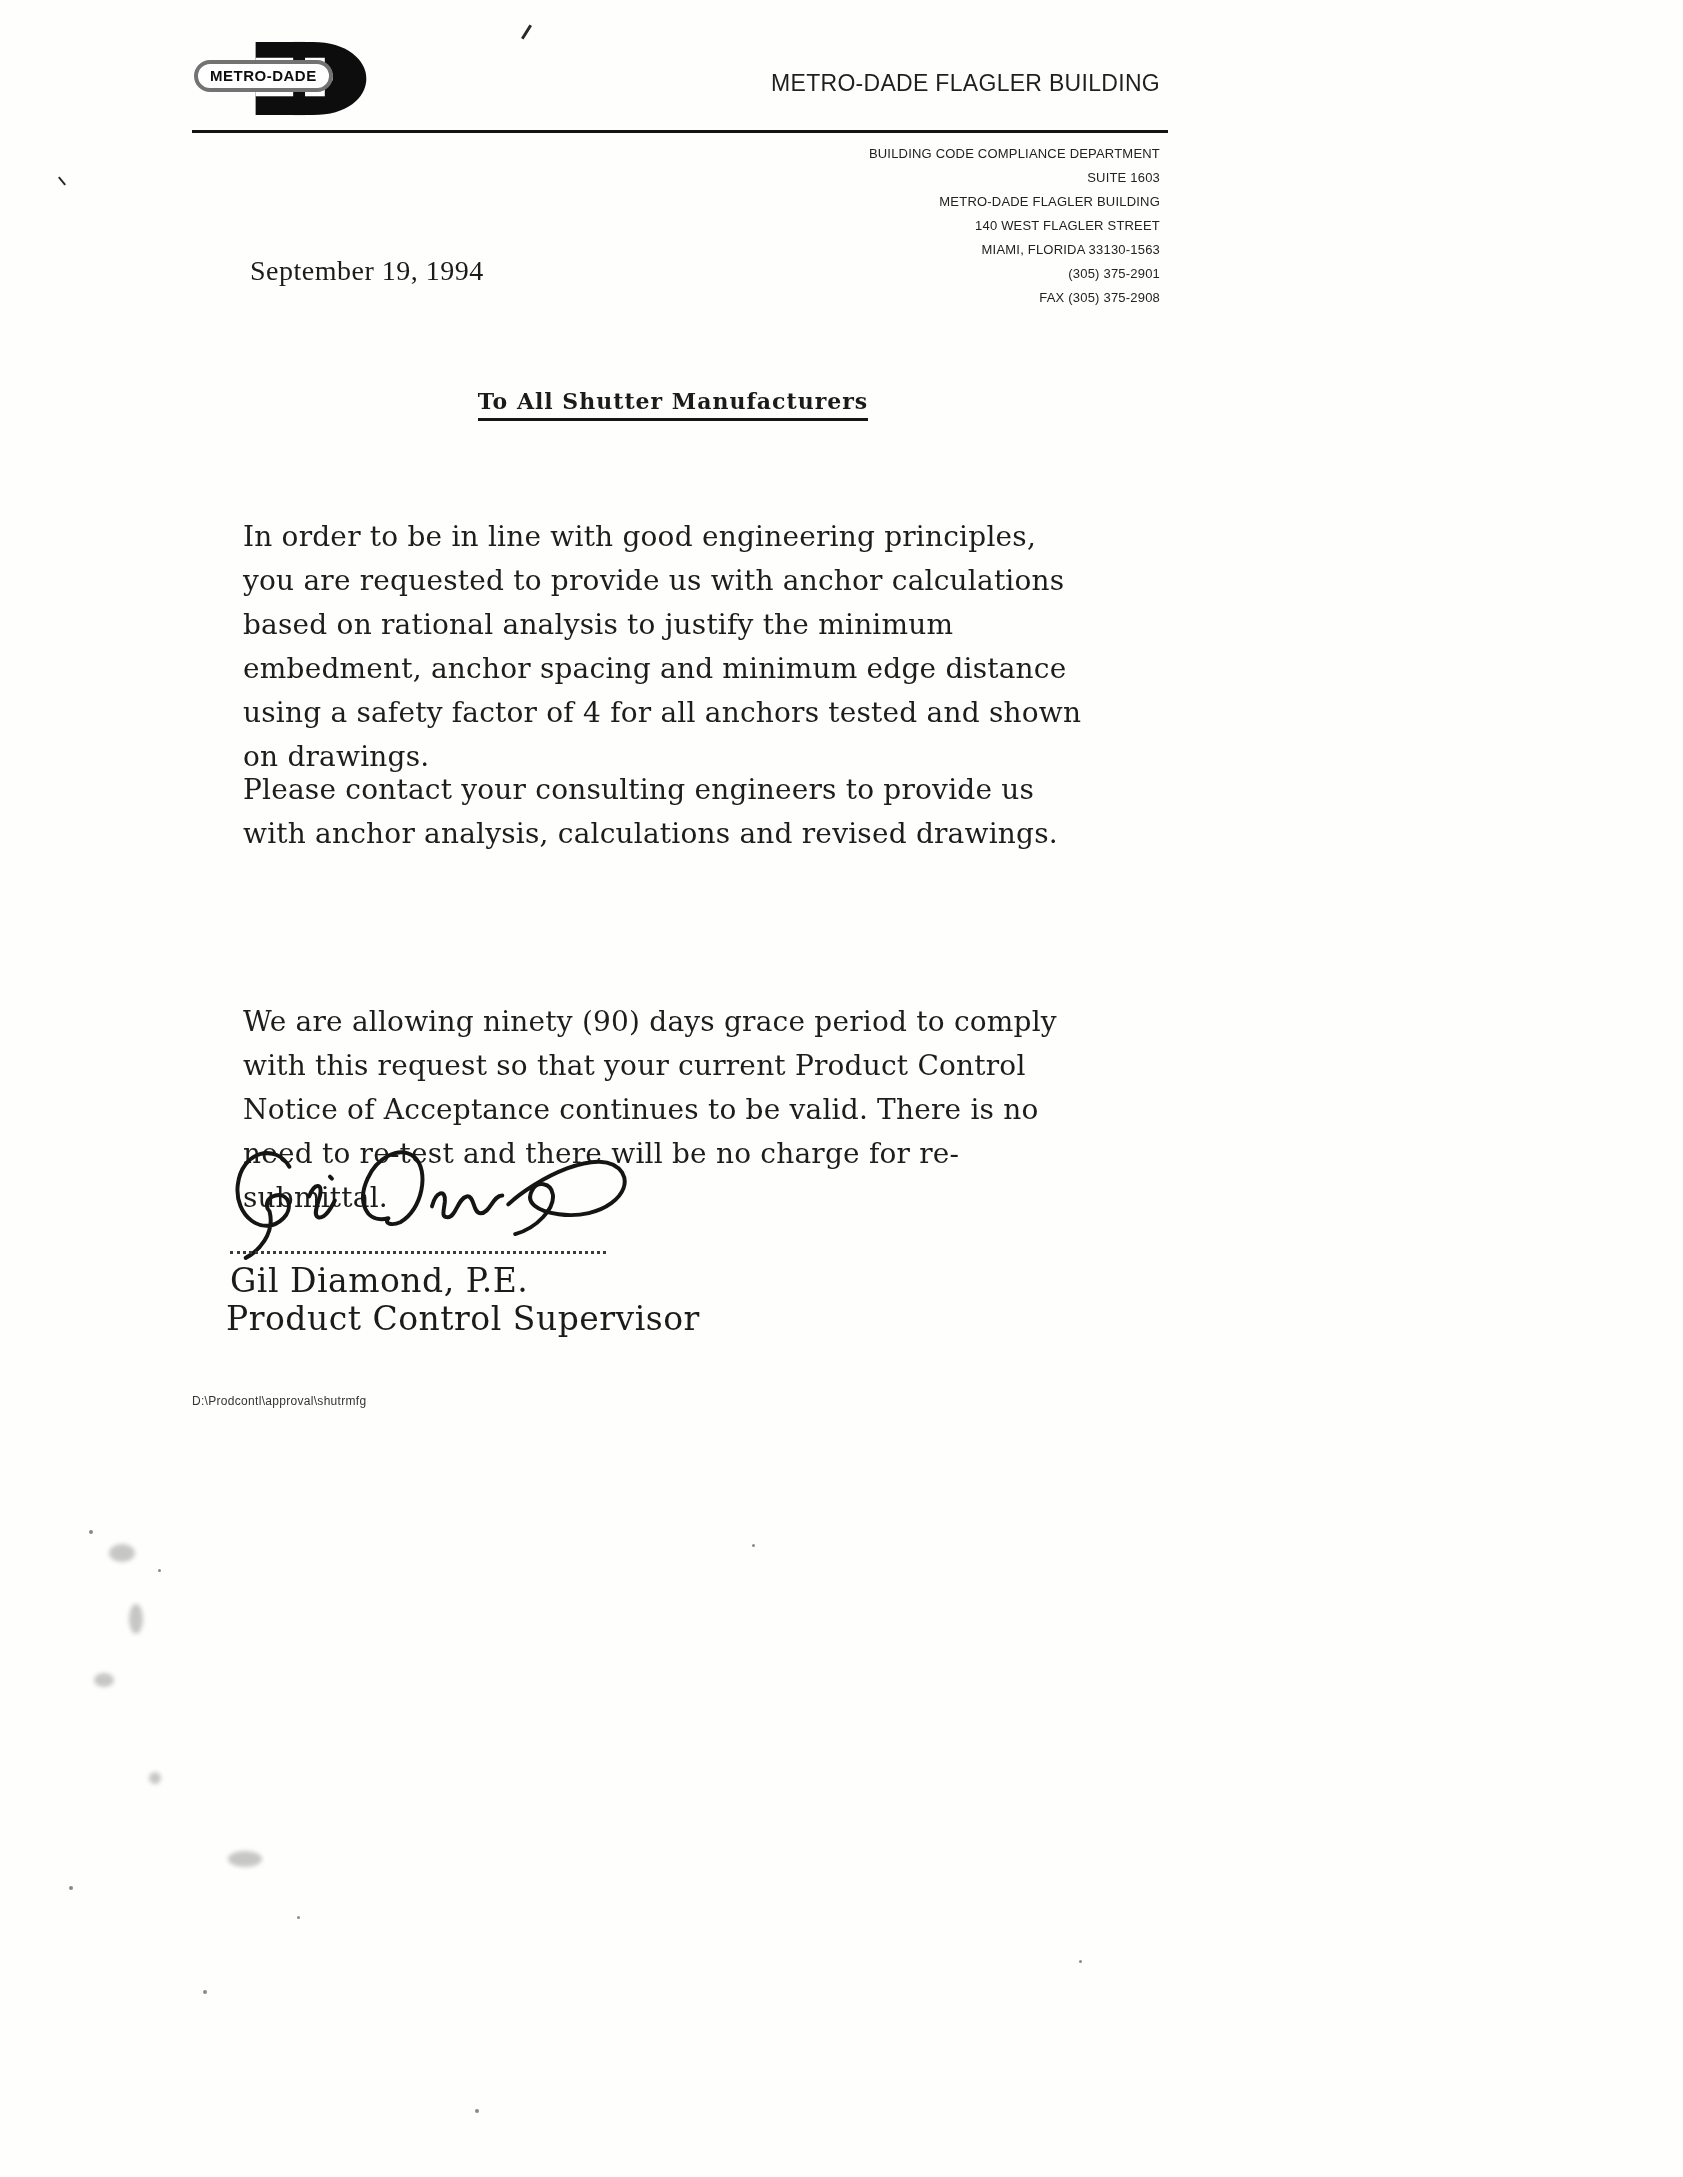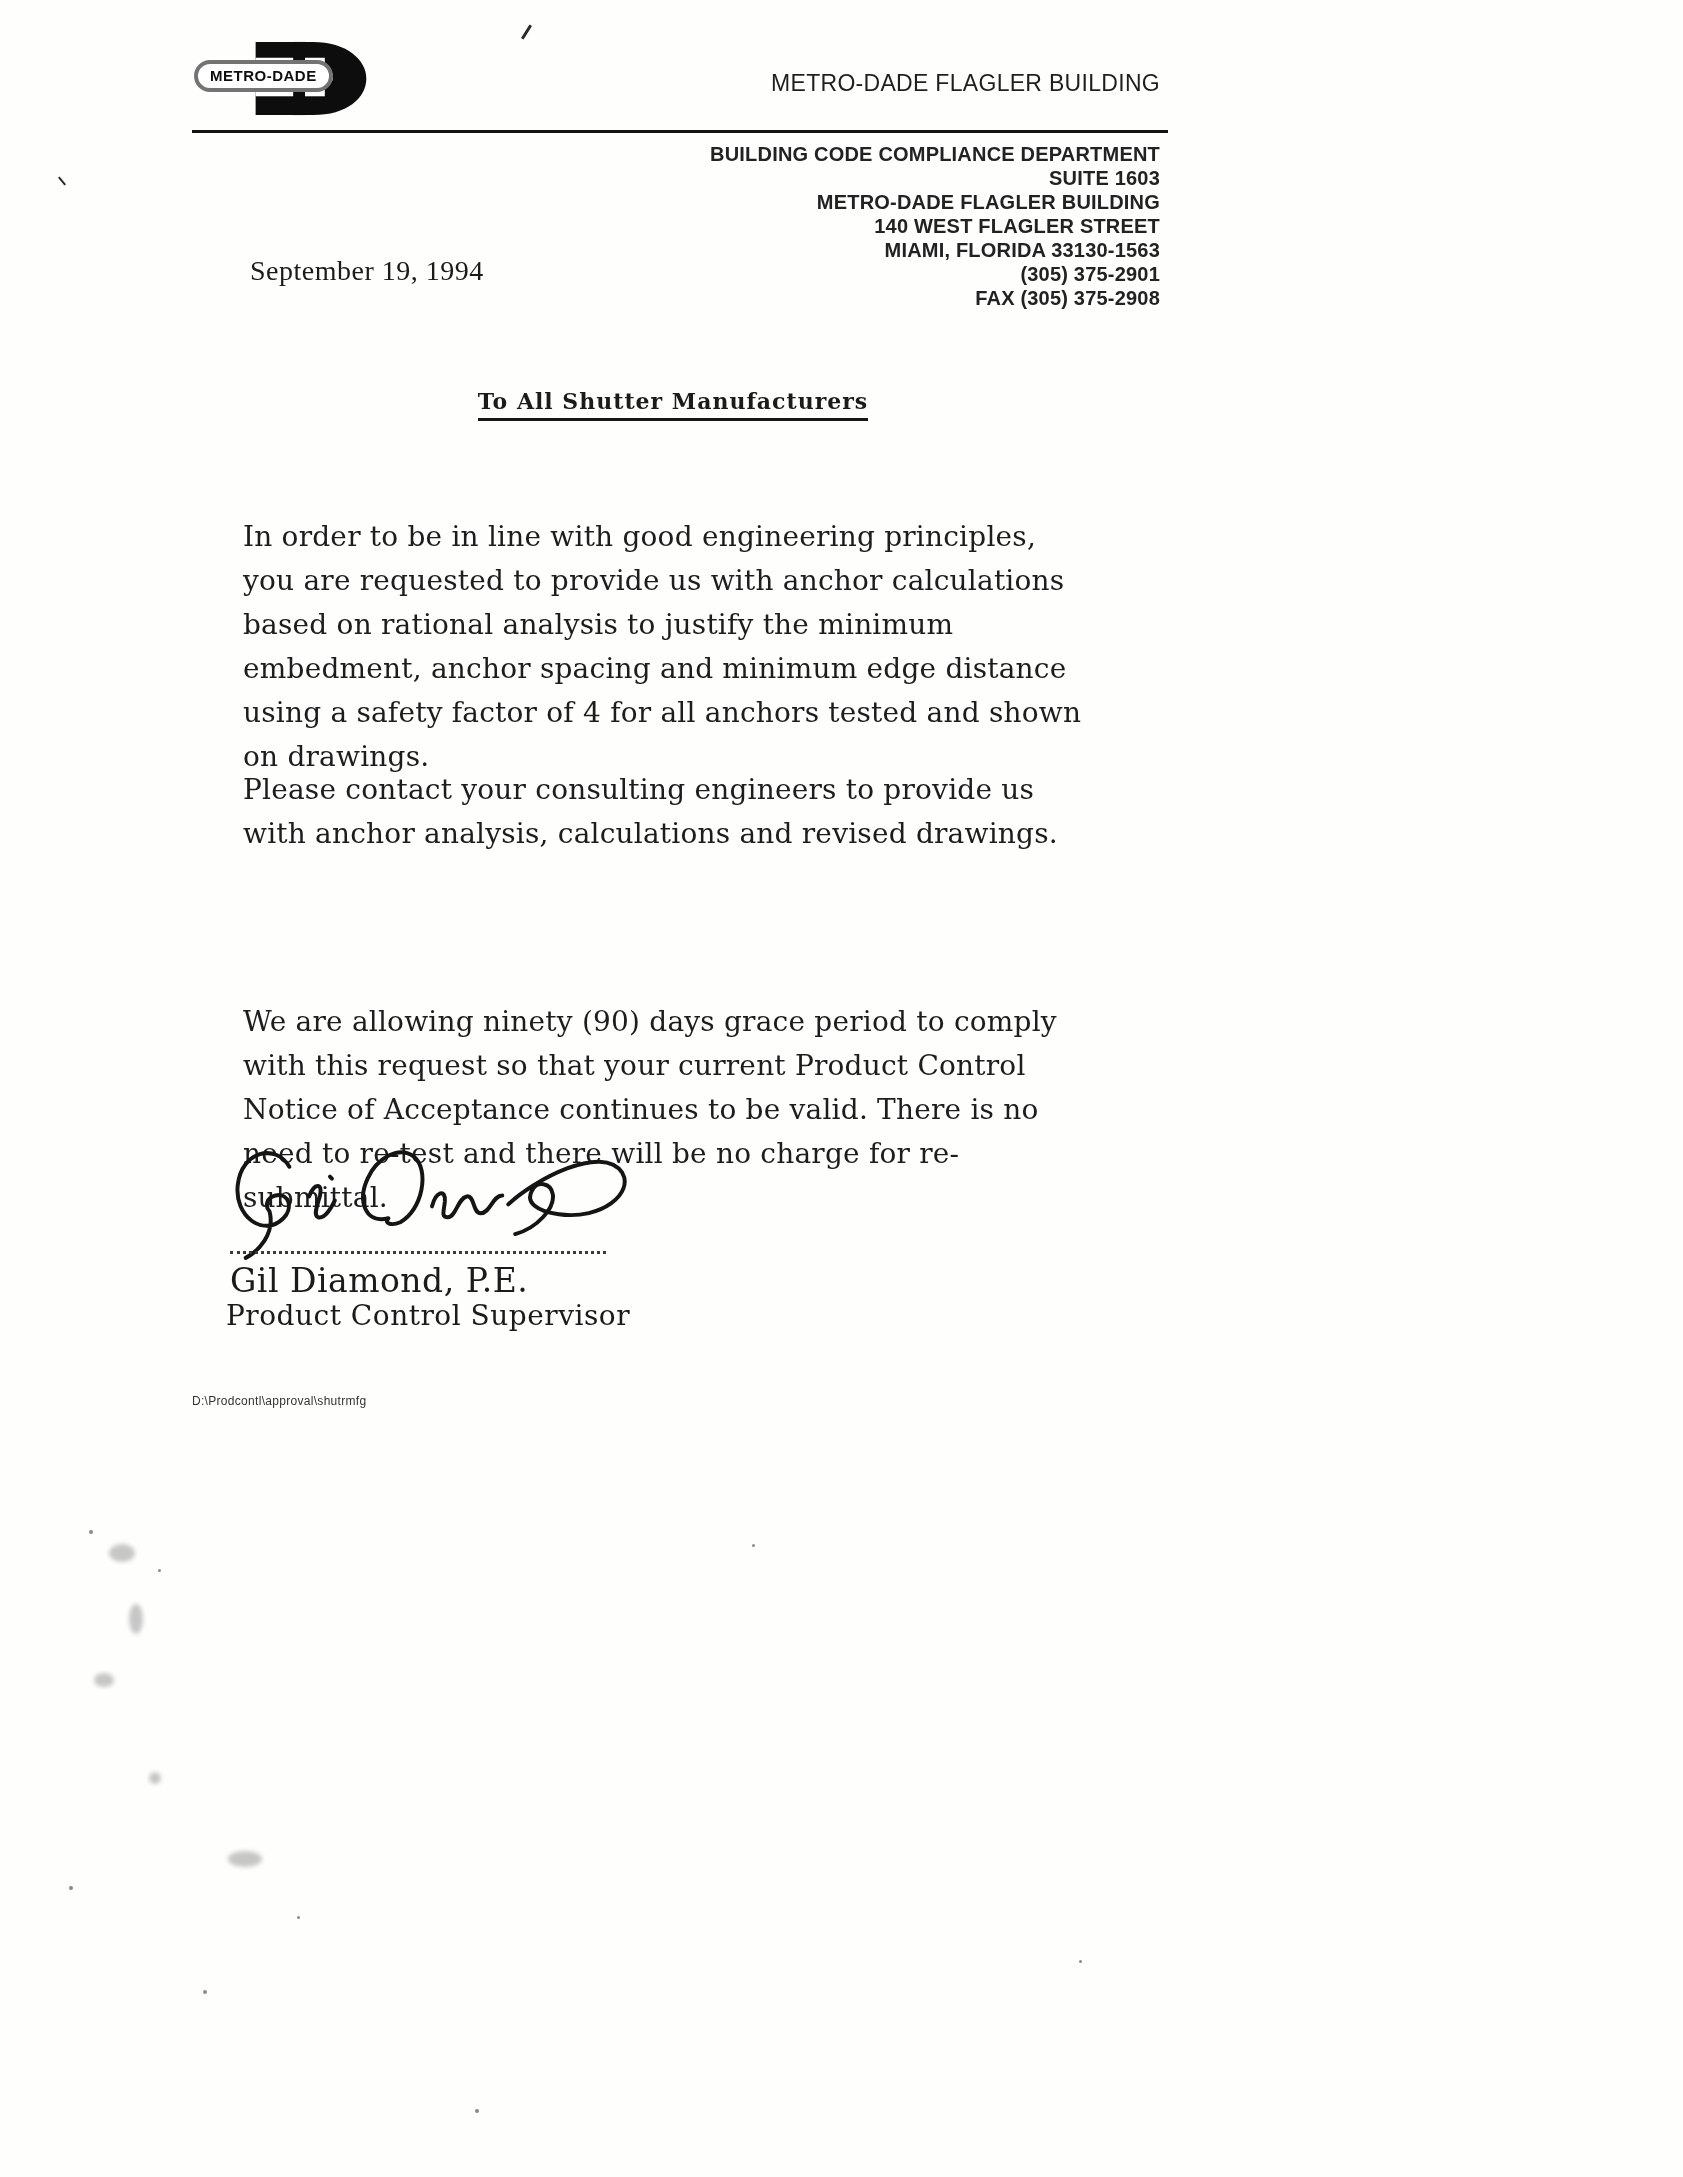"BUILDING CODE COMPLIANCE DEPARTMENT" .address-block { font-size: 20px -> 13px; font-weight: bold -> normal }
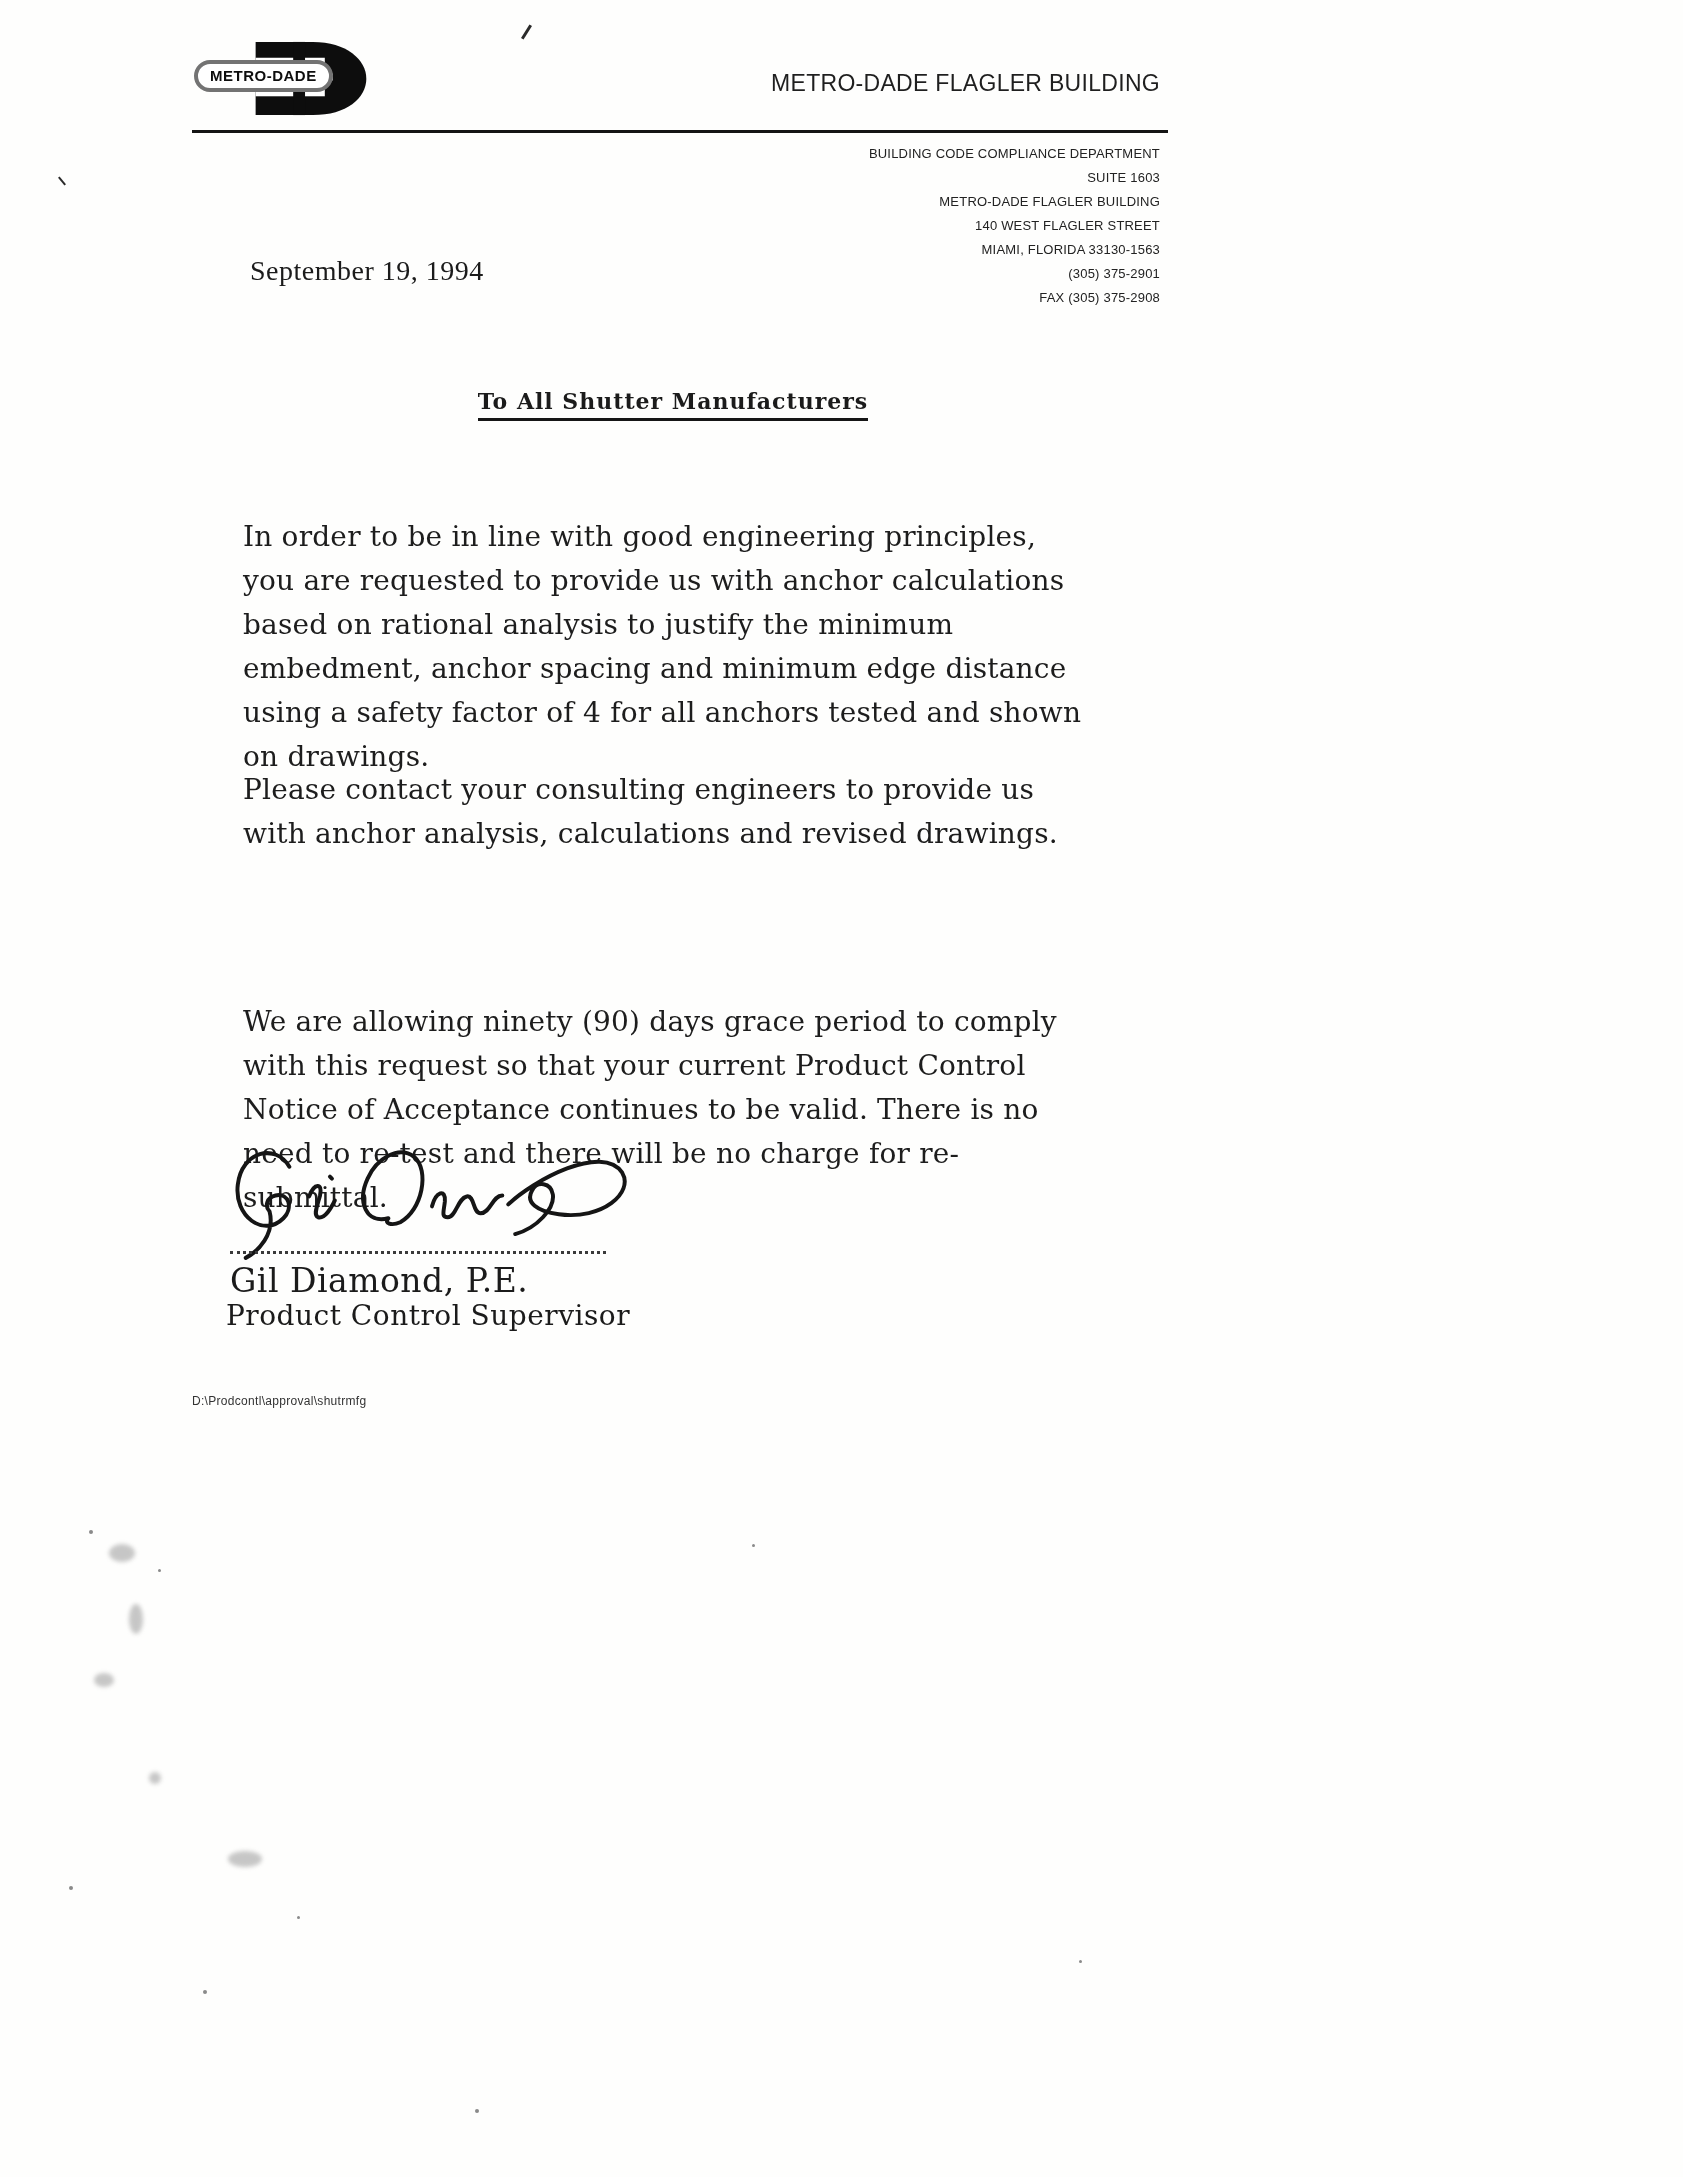"Product Control Supervisor" .sig-title { font-size: 28px -> 33px }
